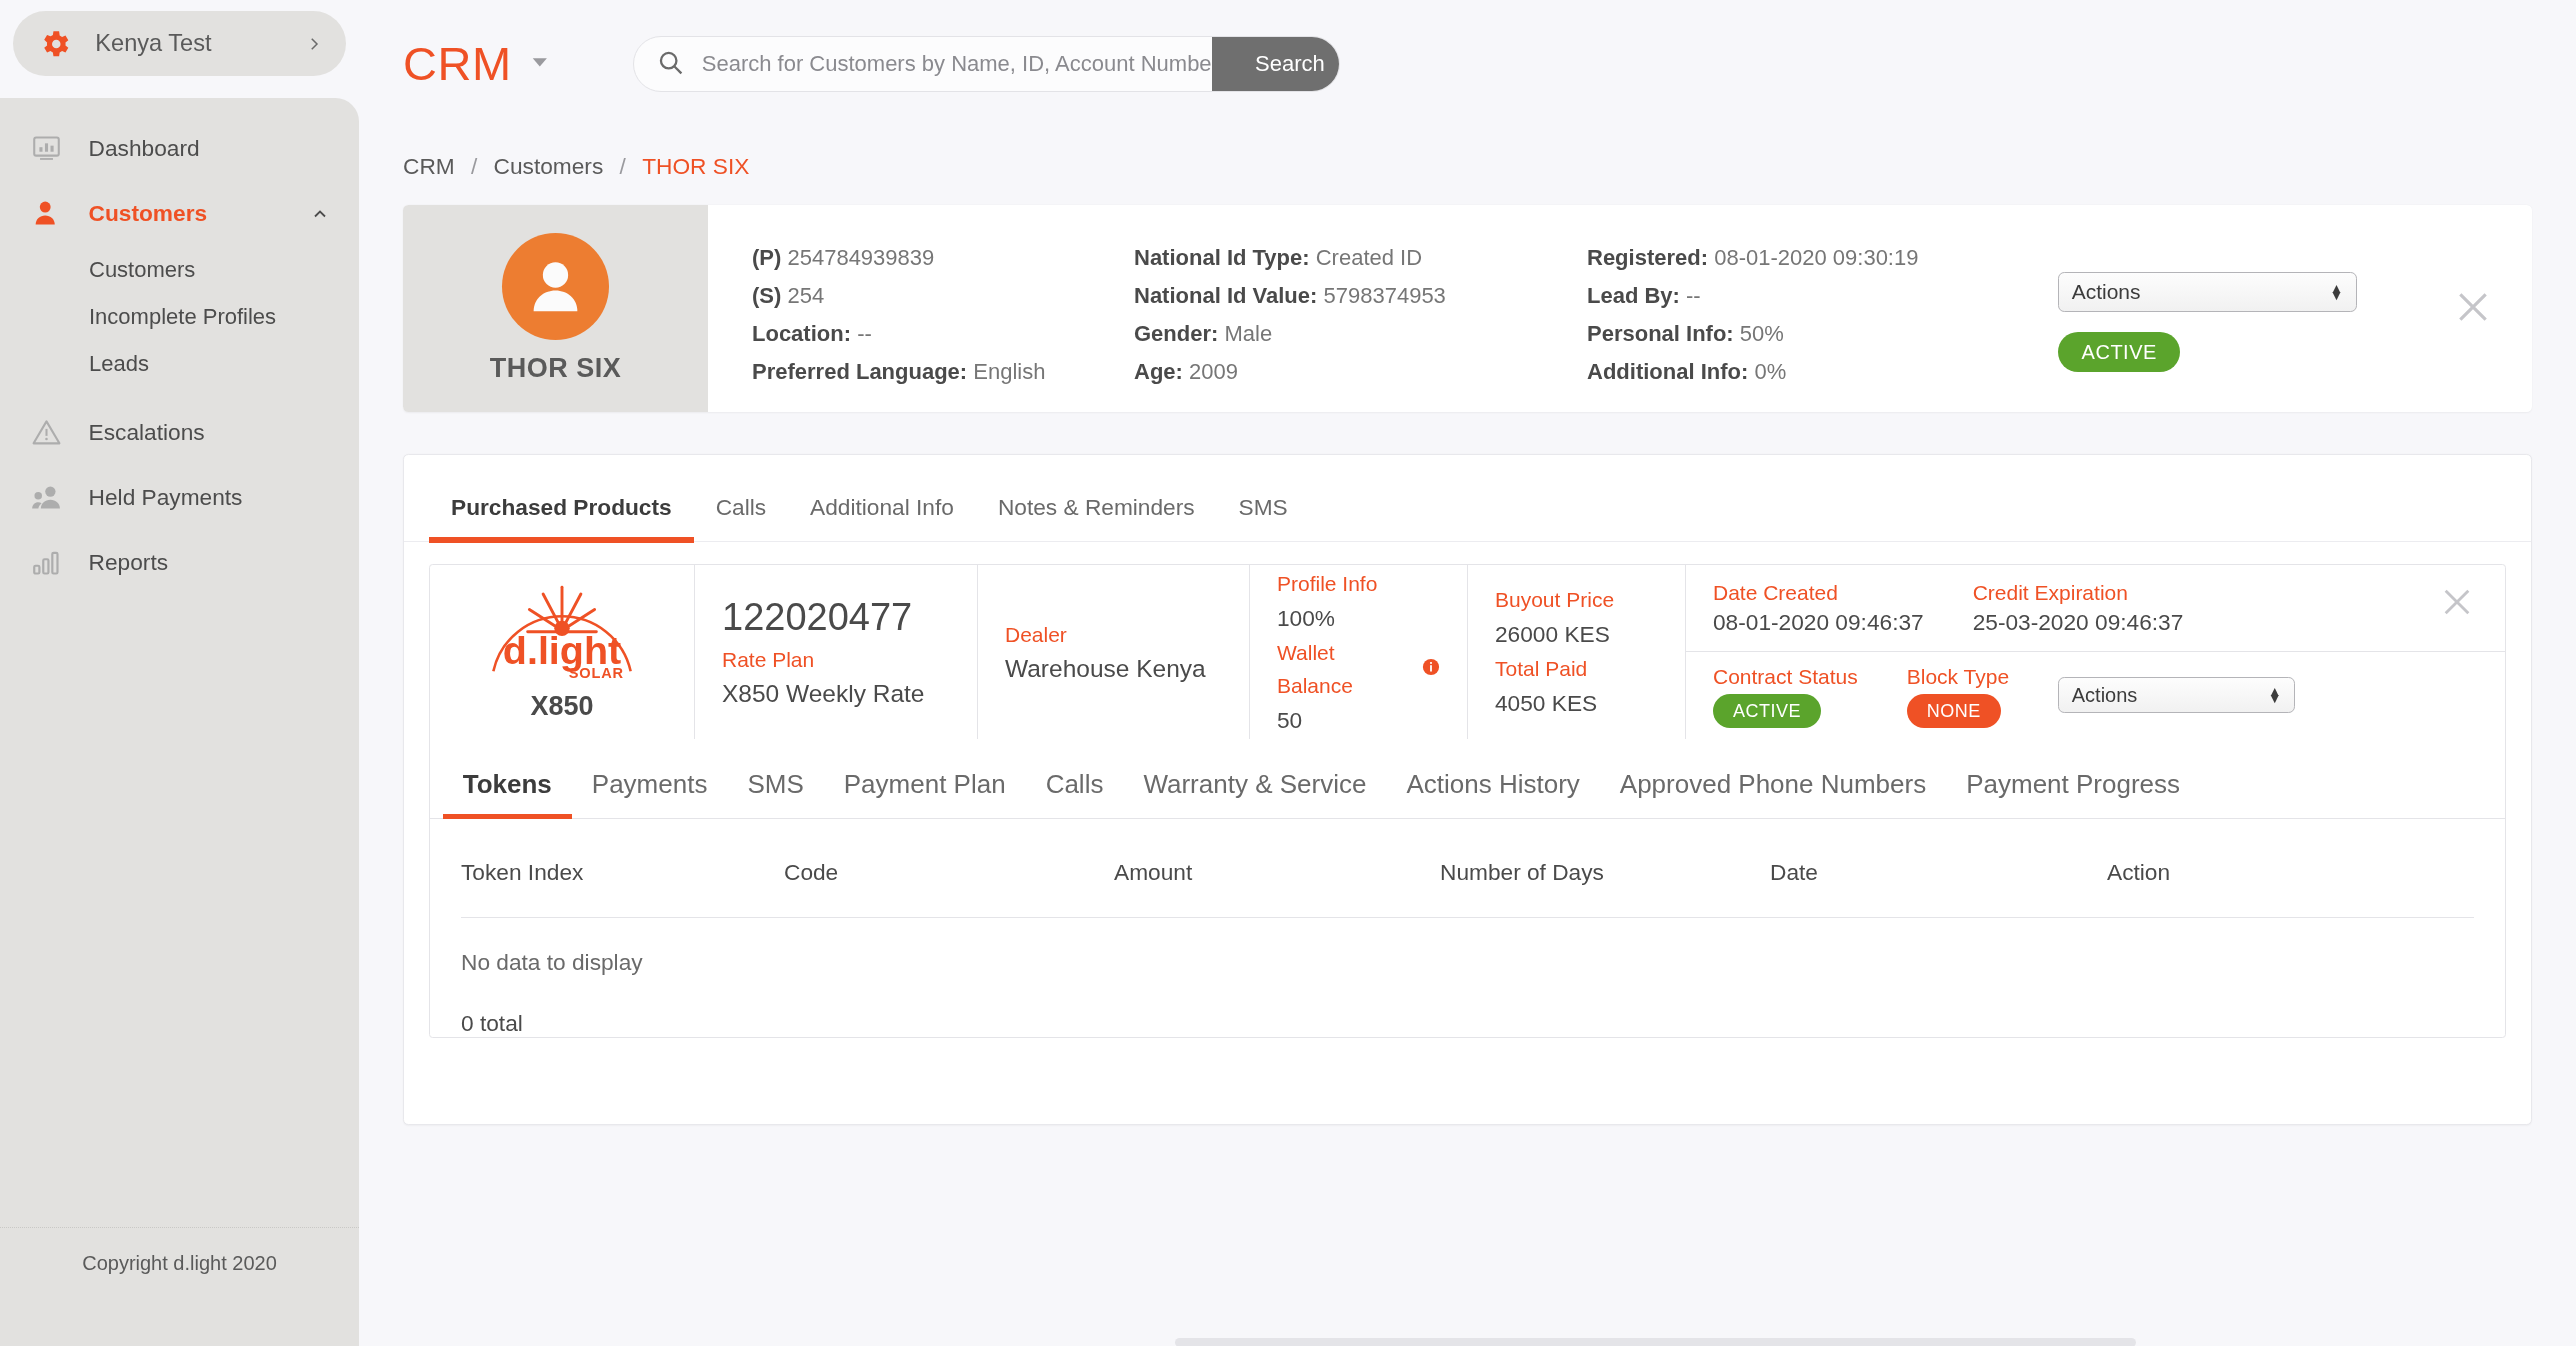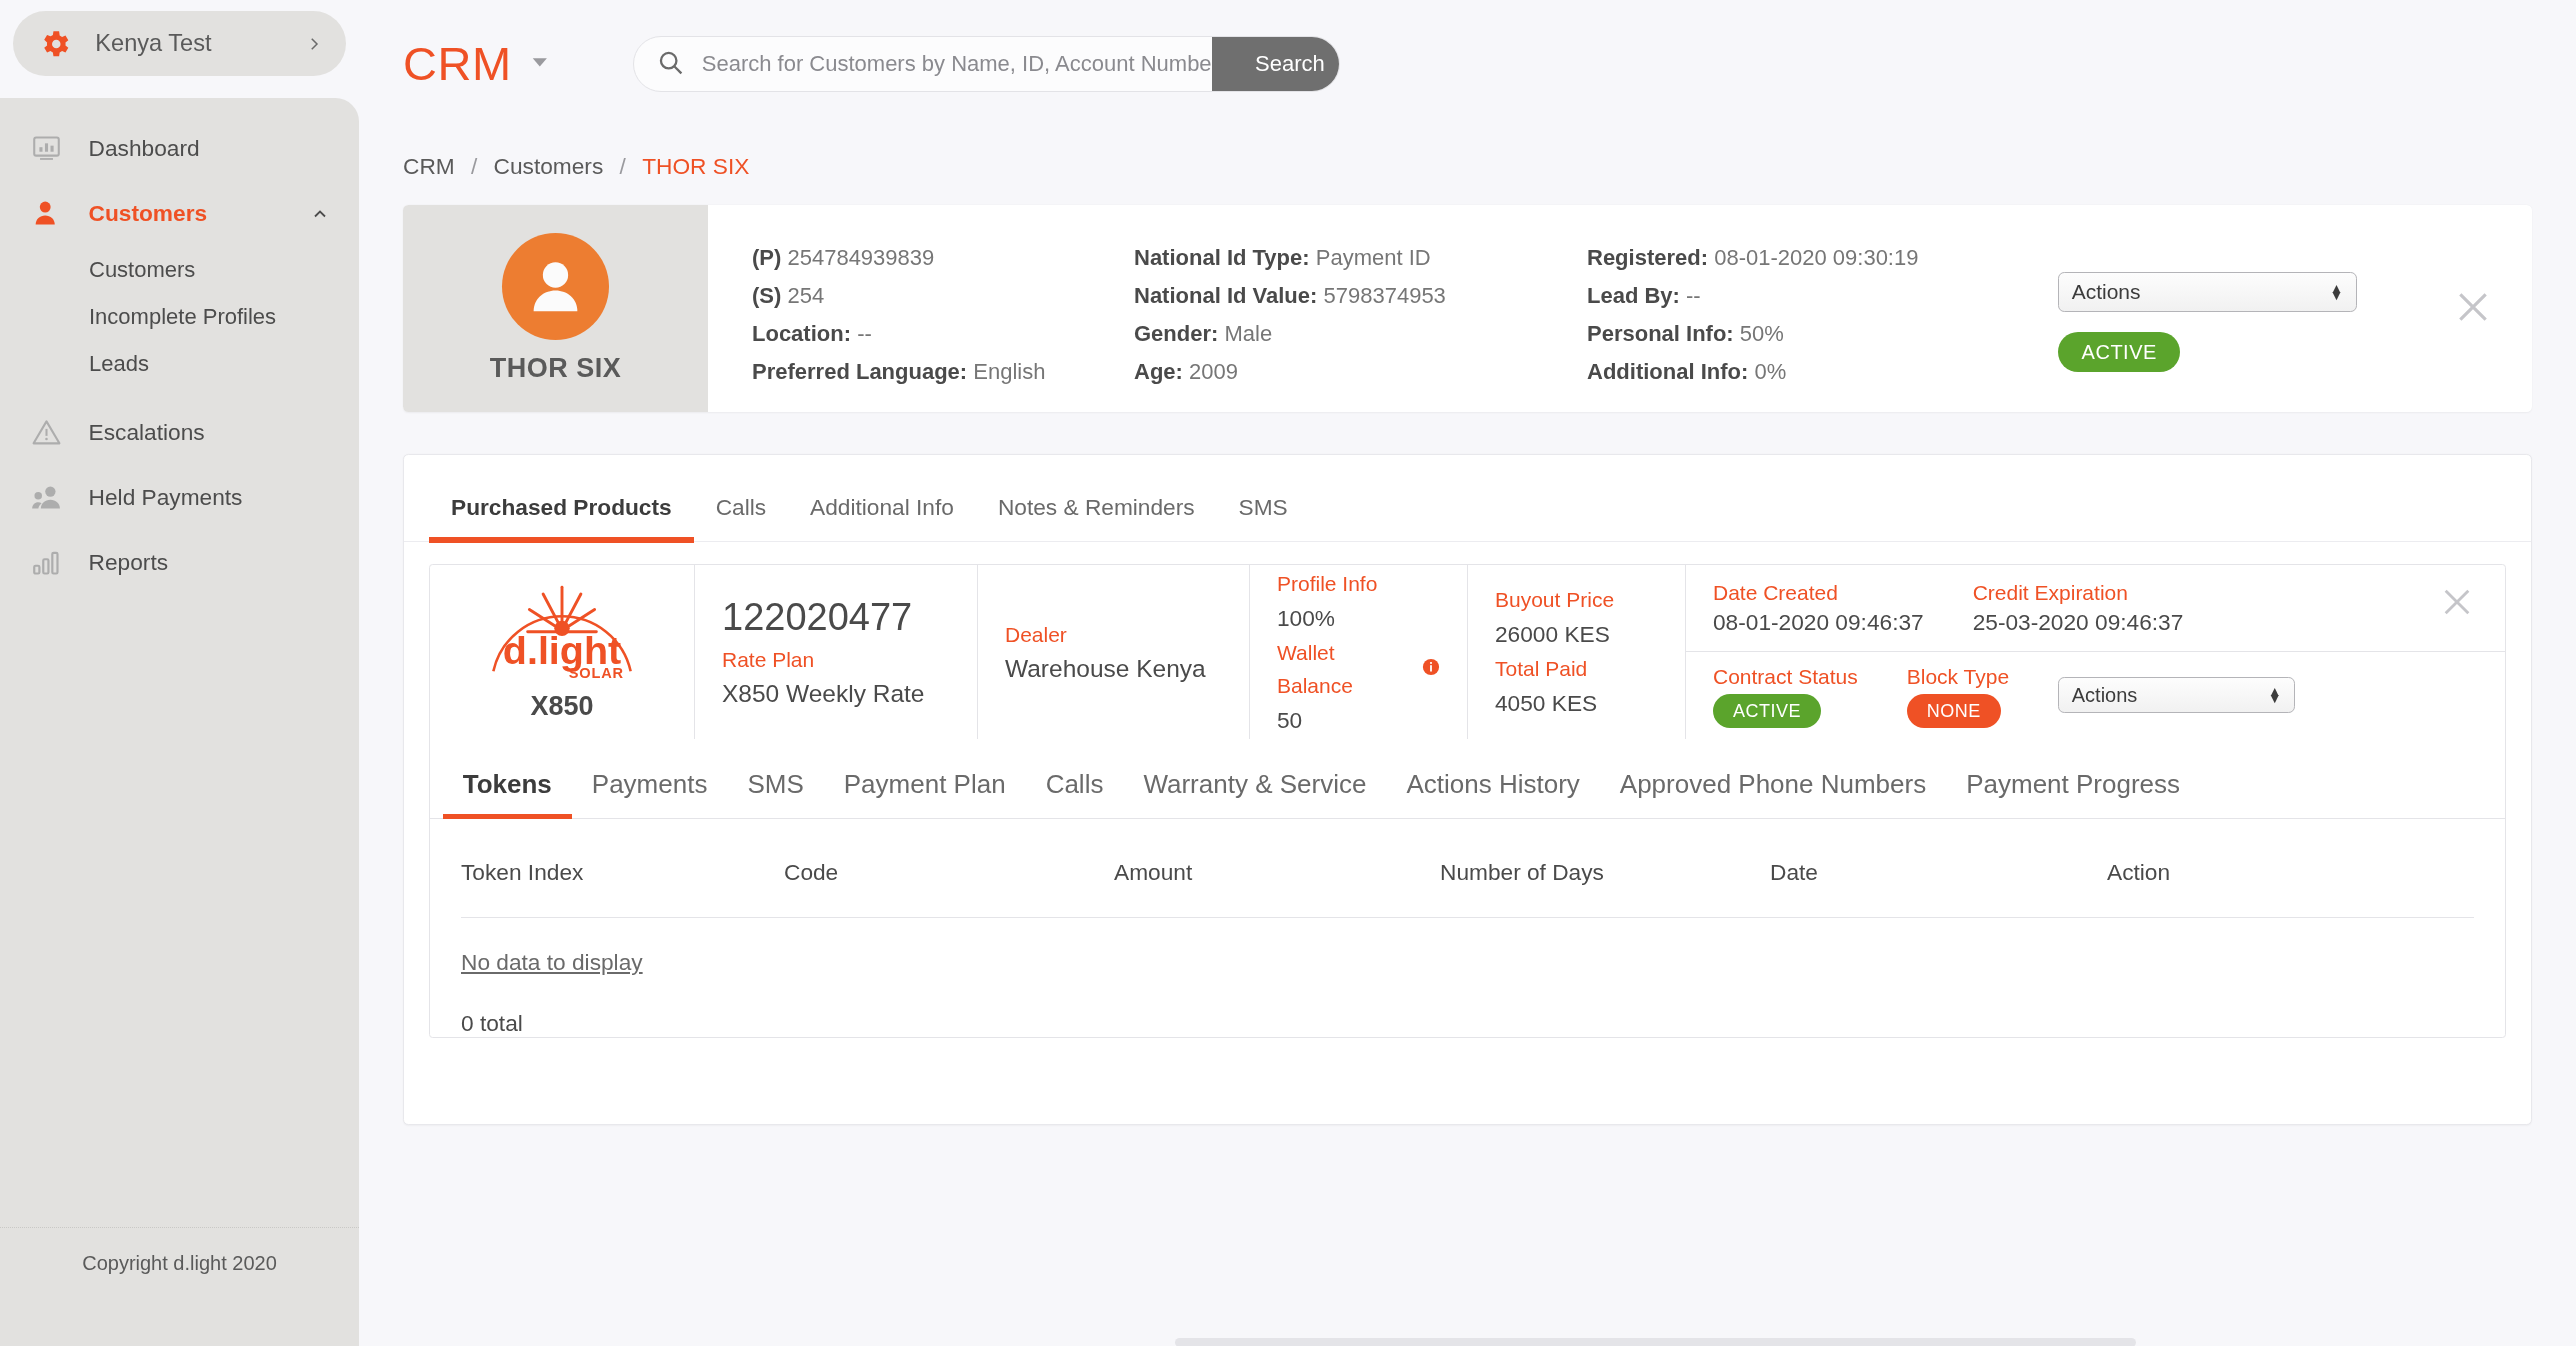"Payment ID" span { text: Payment -> Created }
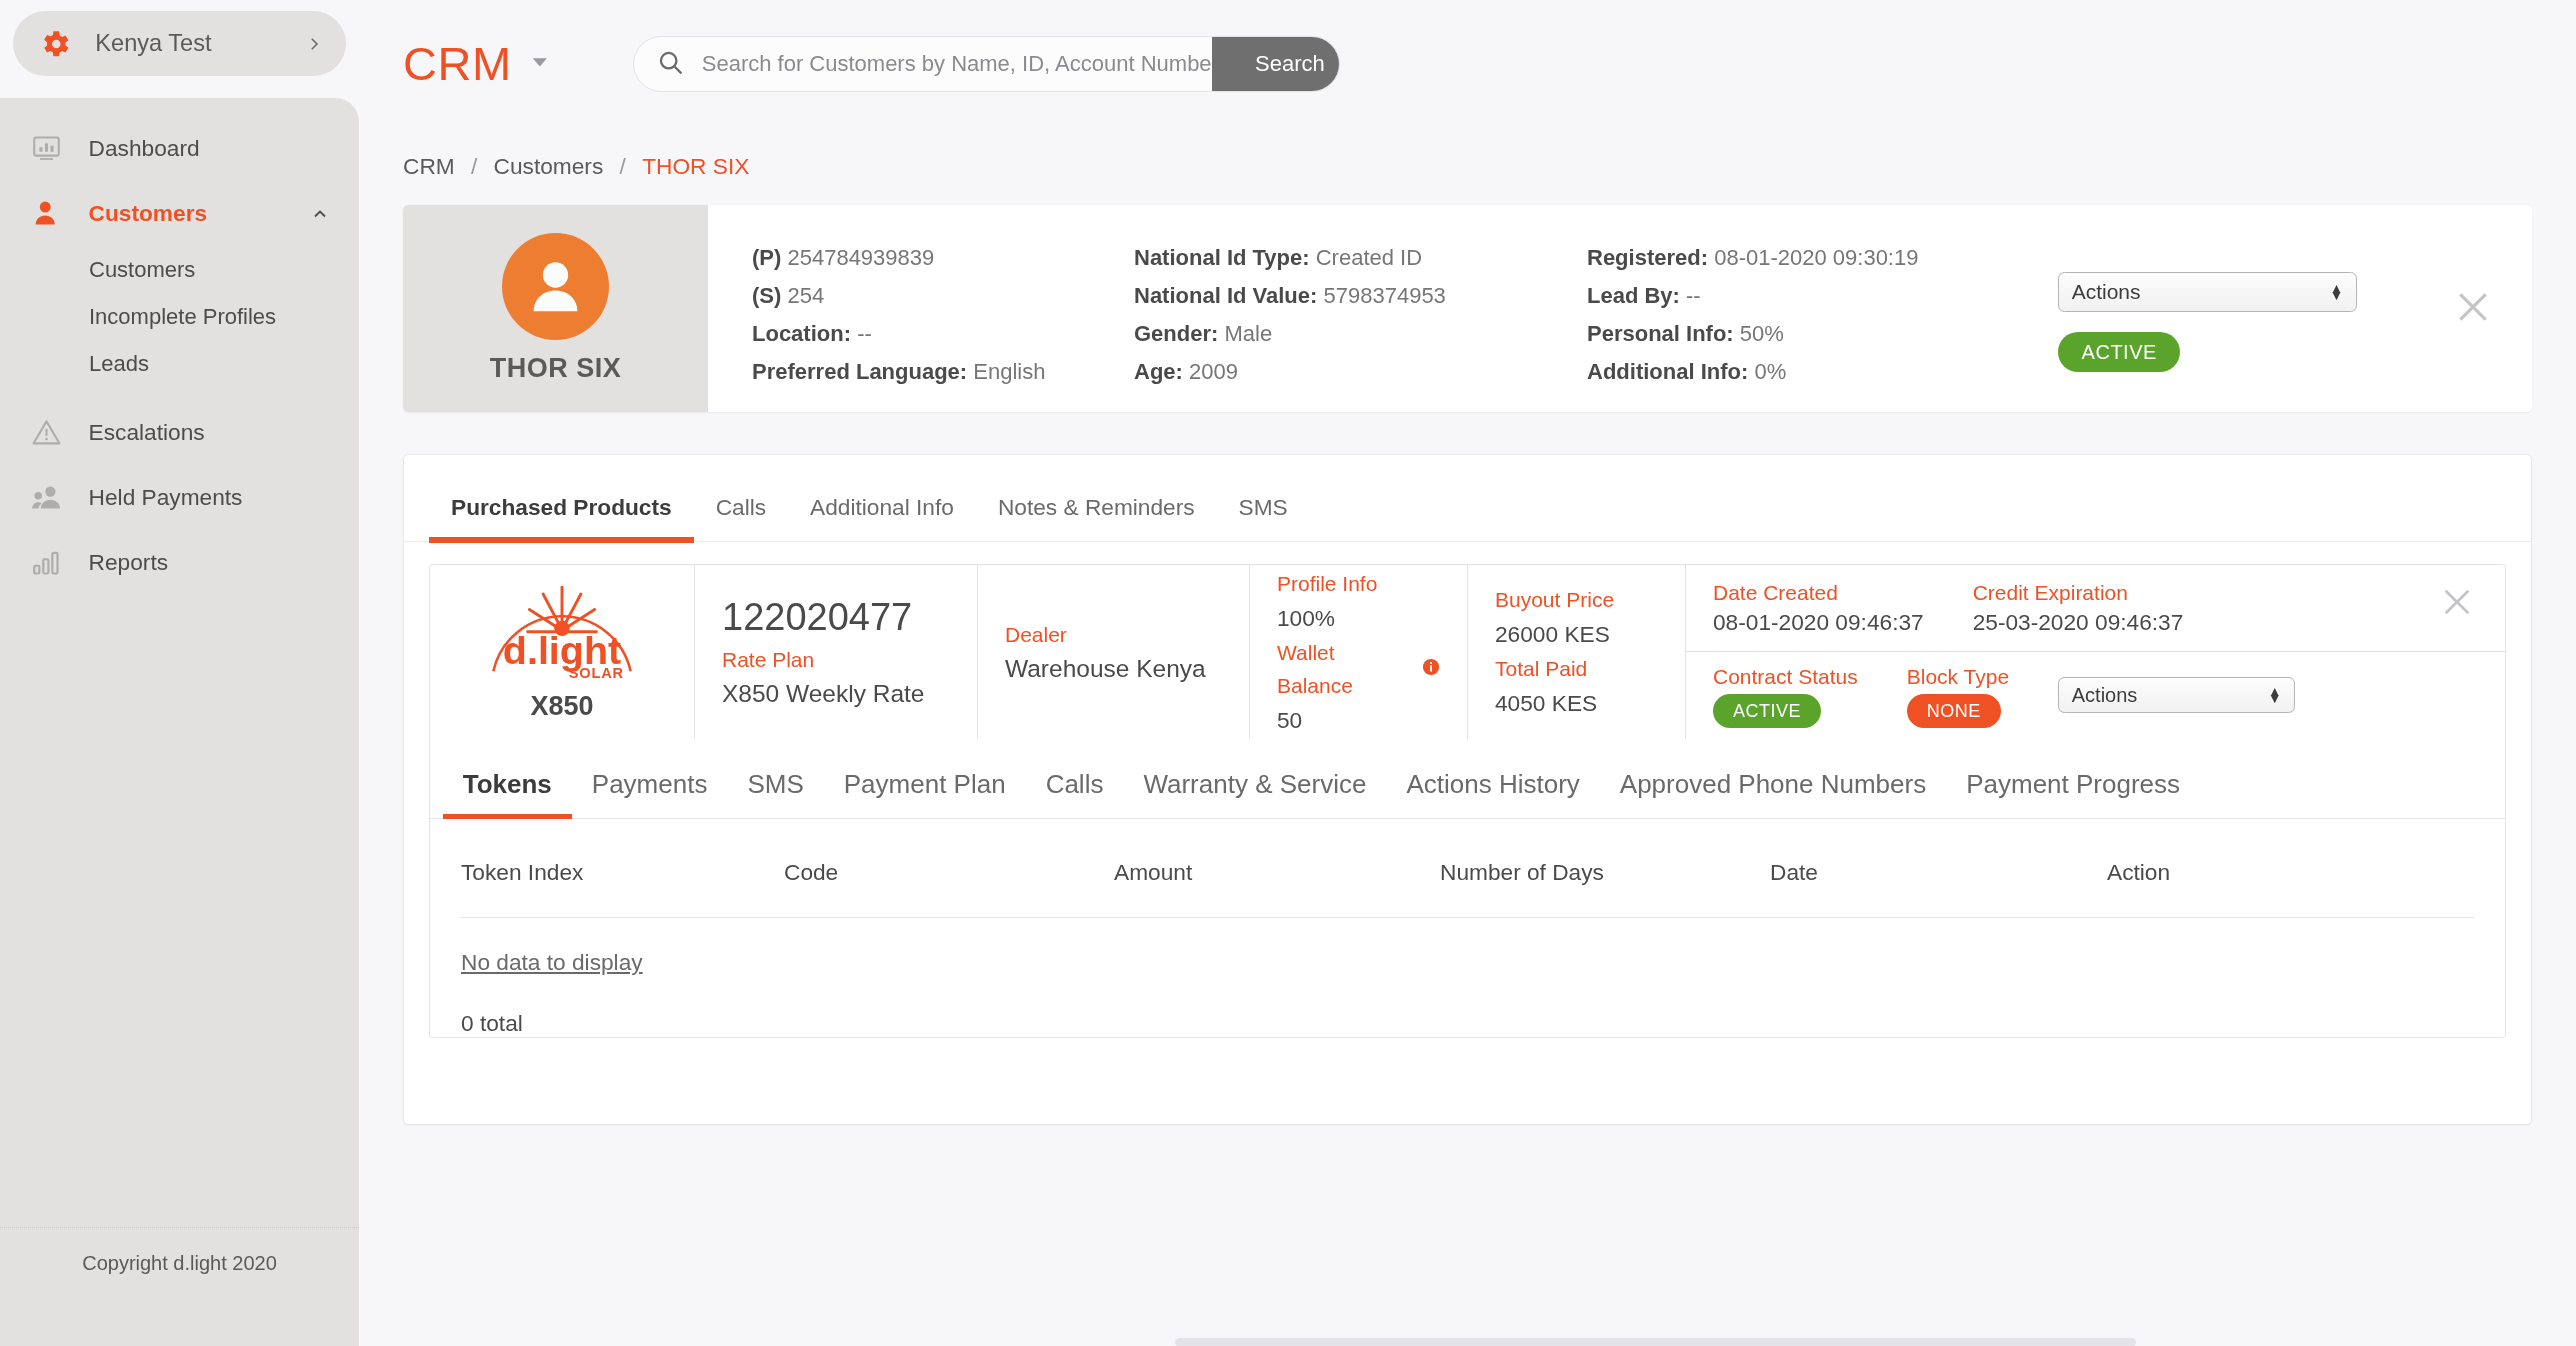"No data to display" .no-data { text-decoration: underline -> none }
